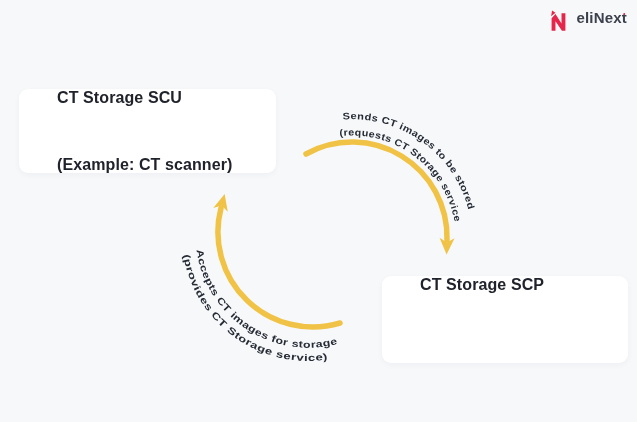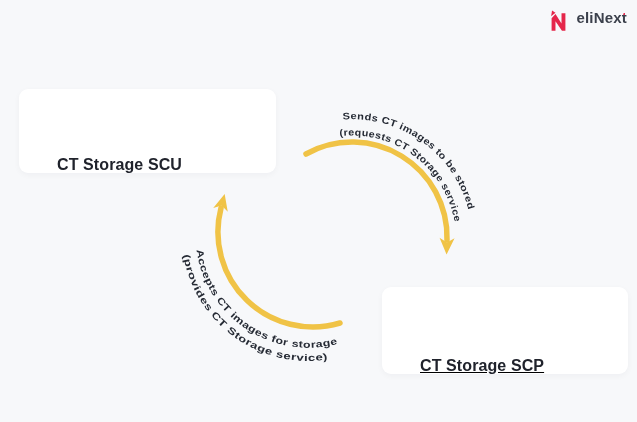"CT Storage SCU" .node { justify-content: flex-end -> space-between }
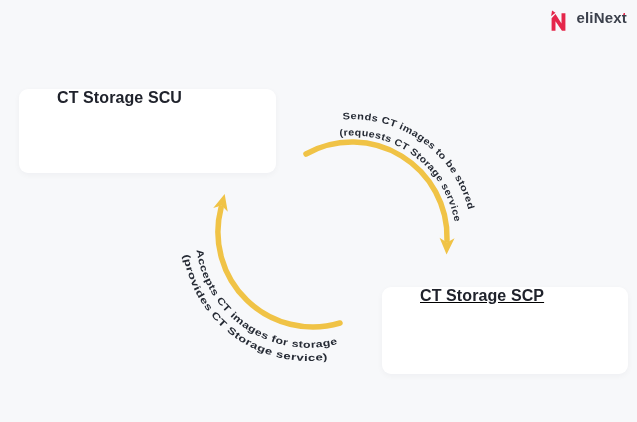"(Example: CT scanner)" div.node-subtitle { html: none -> <div>(Example: CT scanner)</div> }
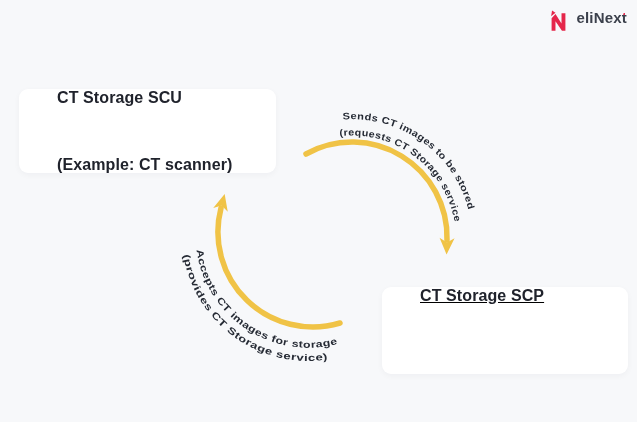"CT Storage SCP" .node-scp { text-decoration: underline -> none; top: 287px -> 276px }
